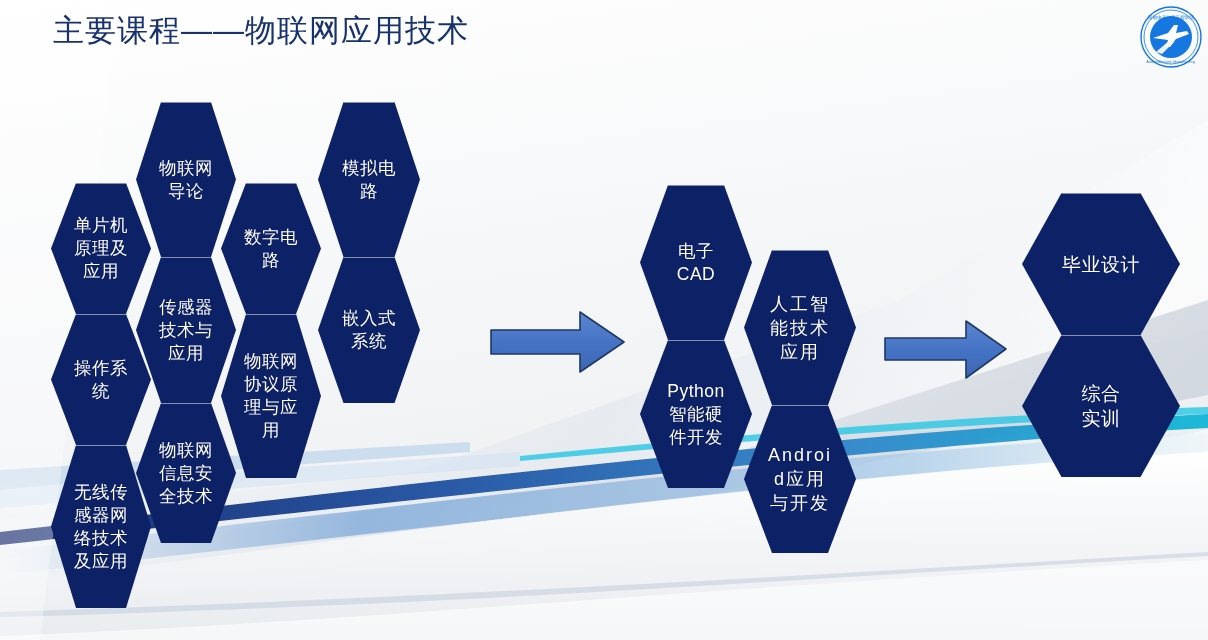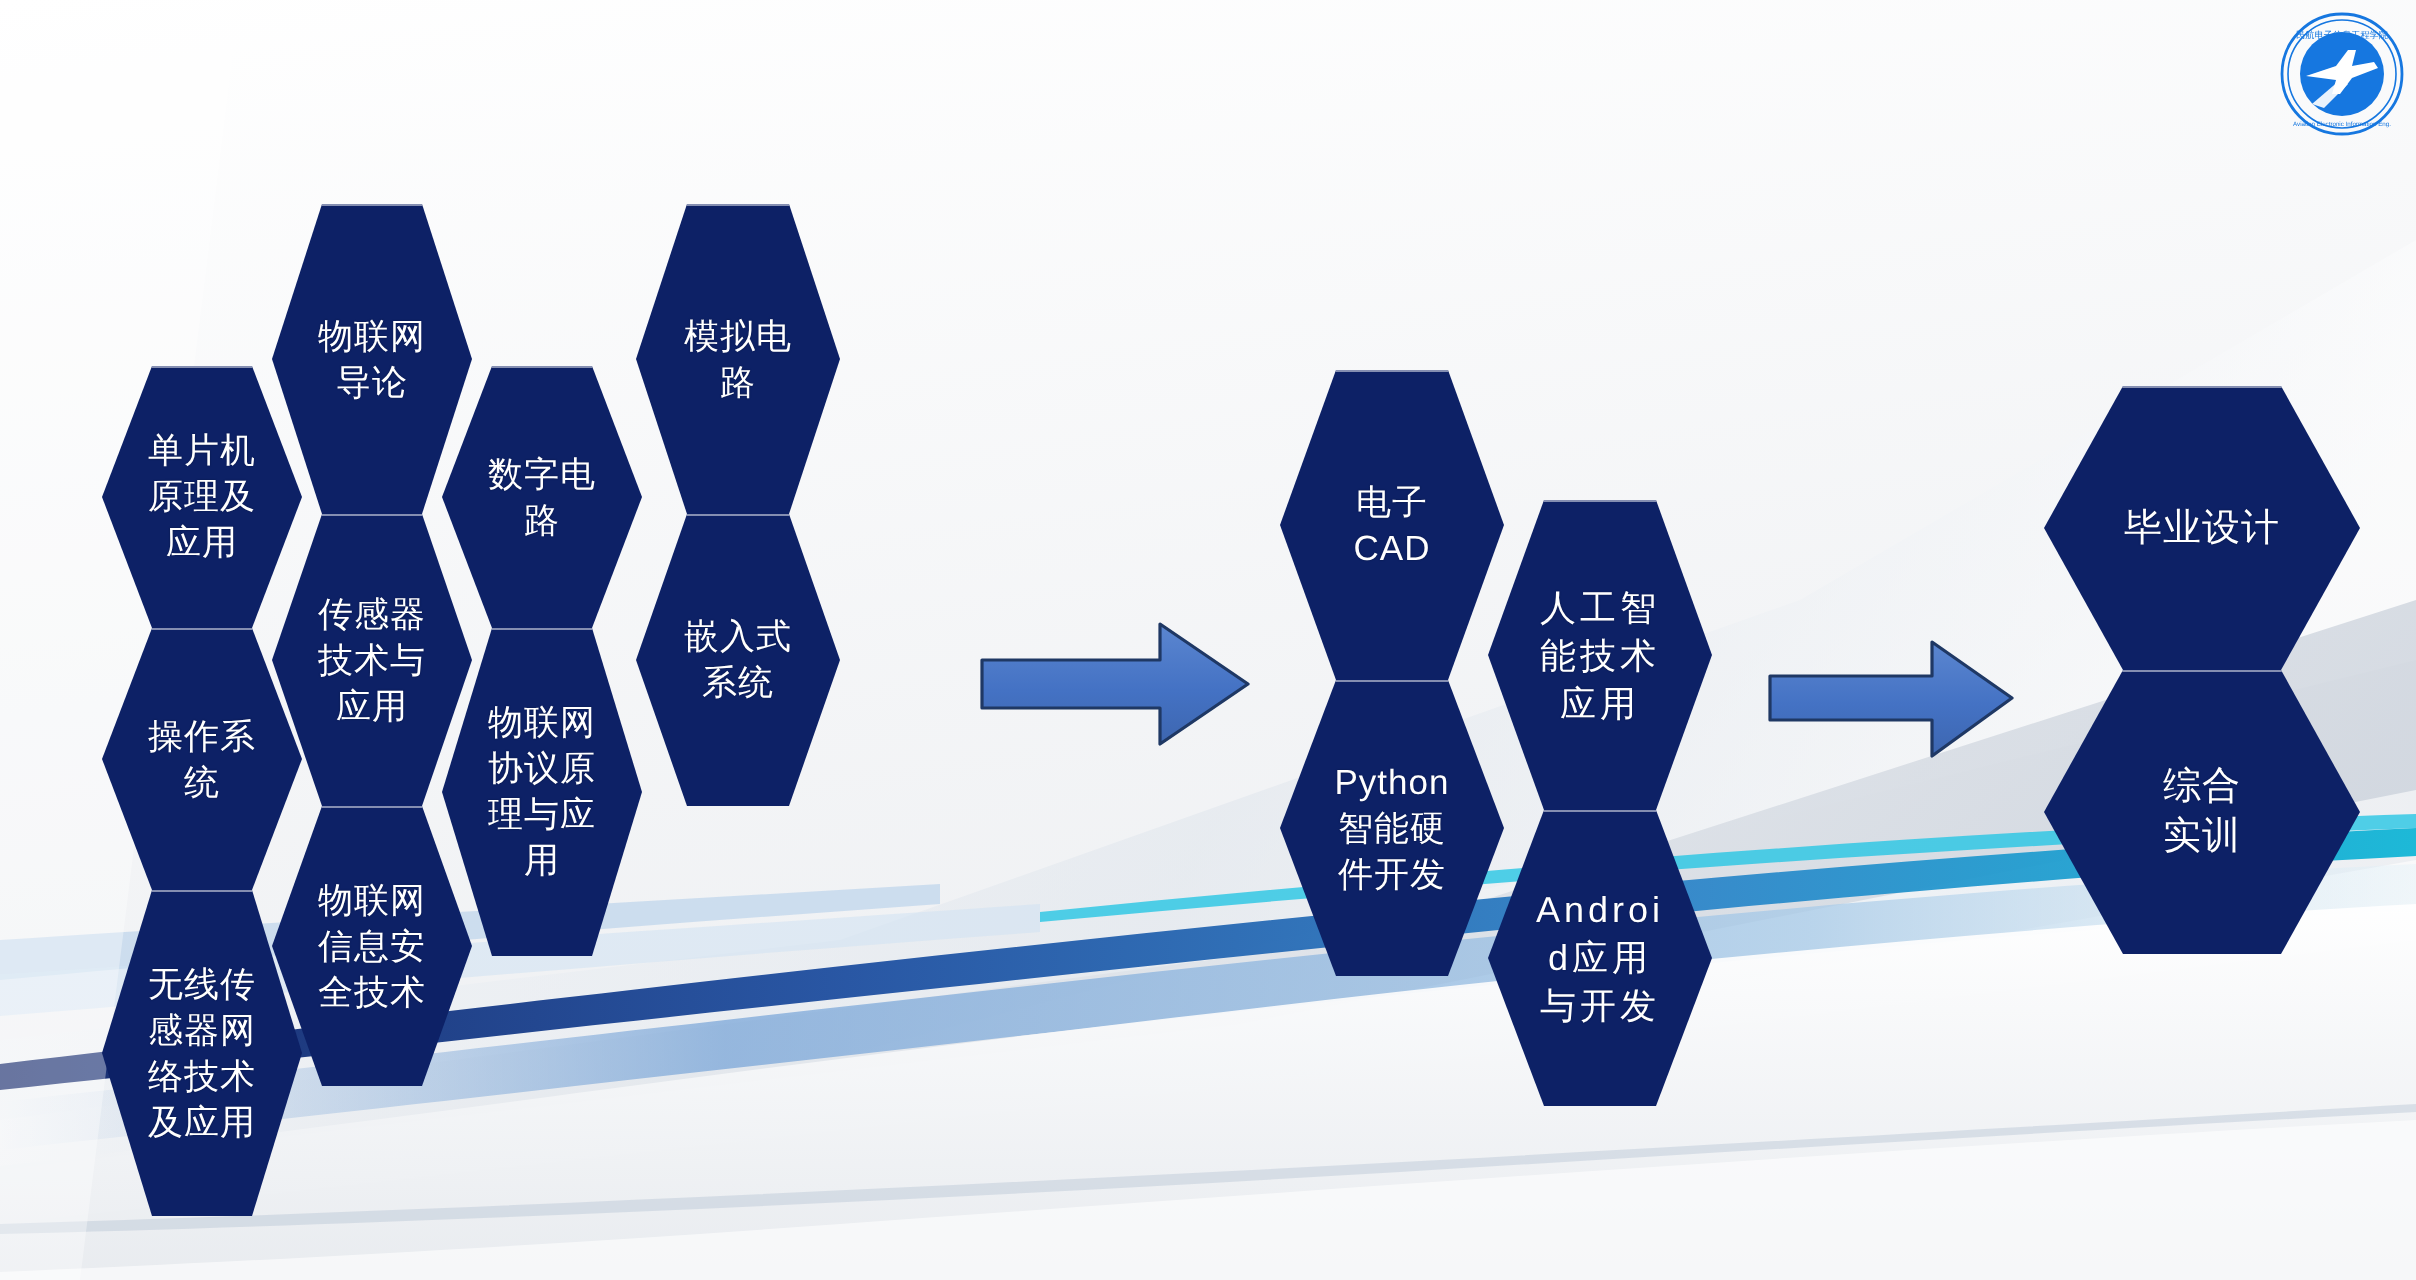"主要课程——物联网应用技术" div { html: none -> <div>主要课程——物联网应用技术</div> }
